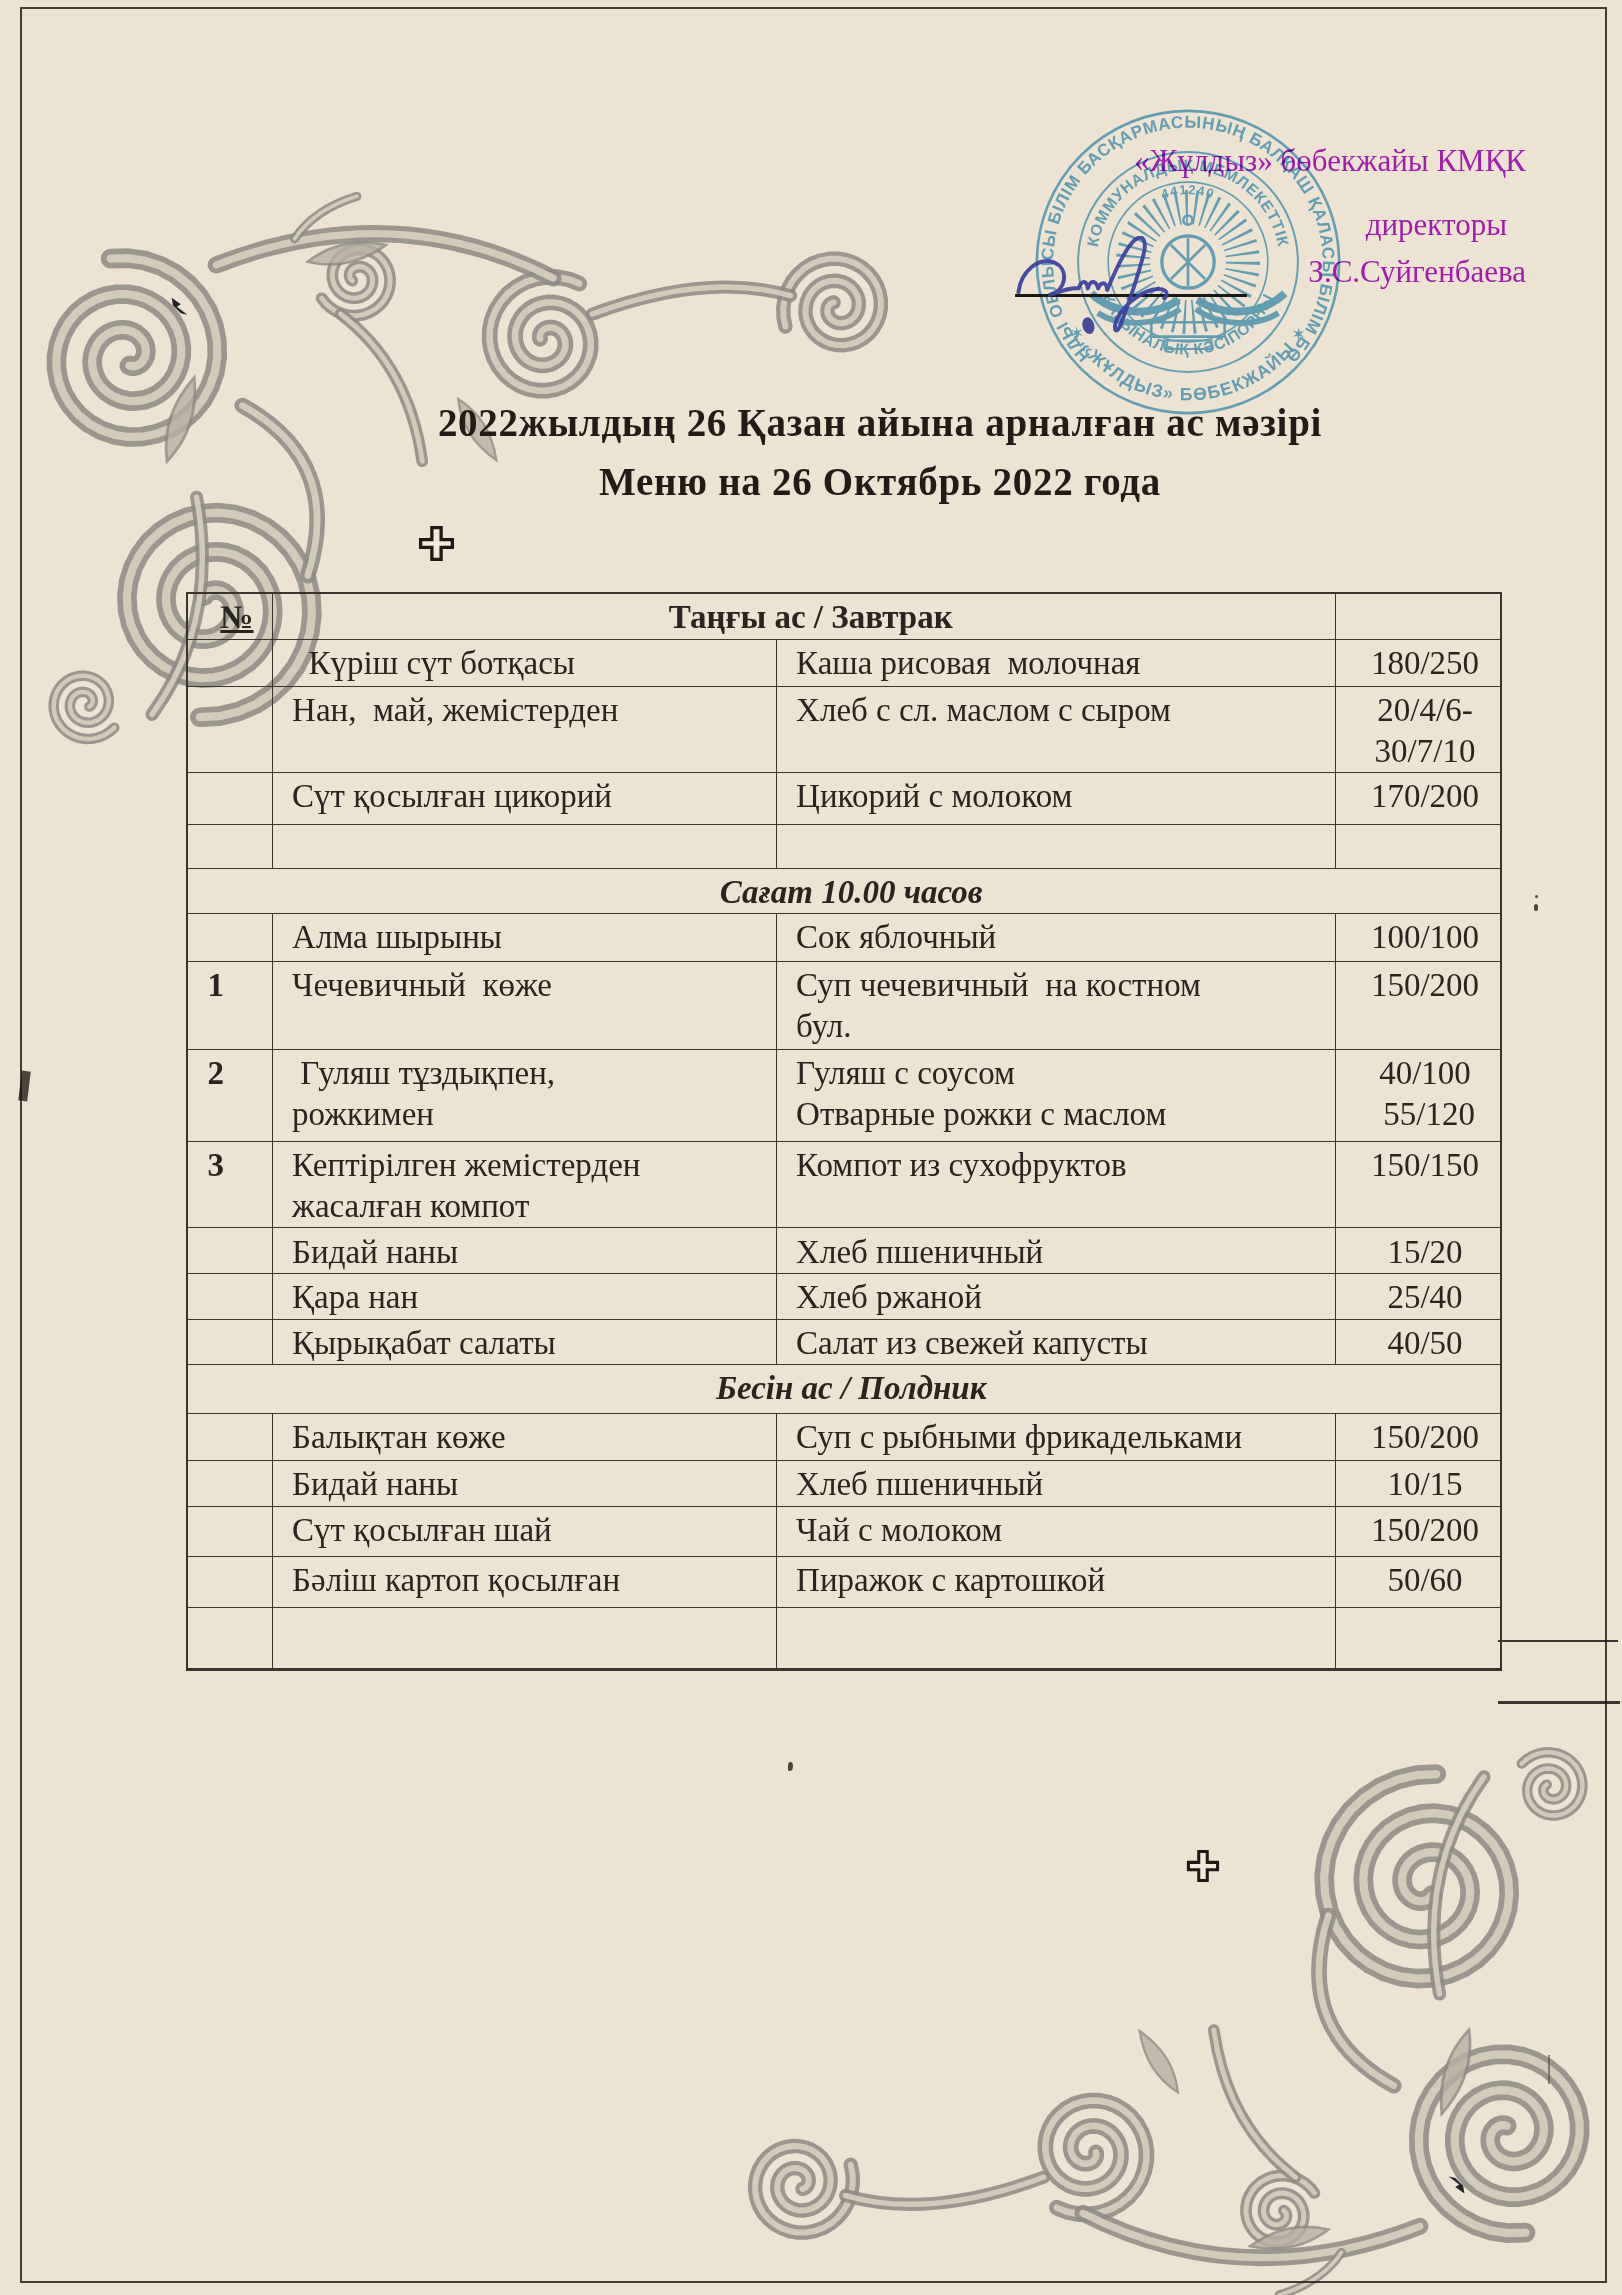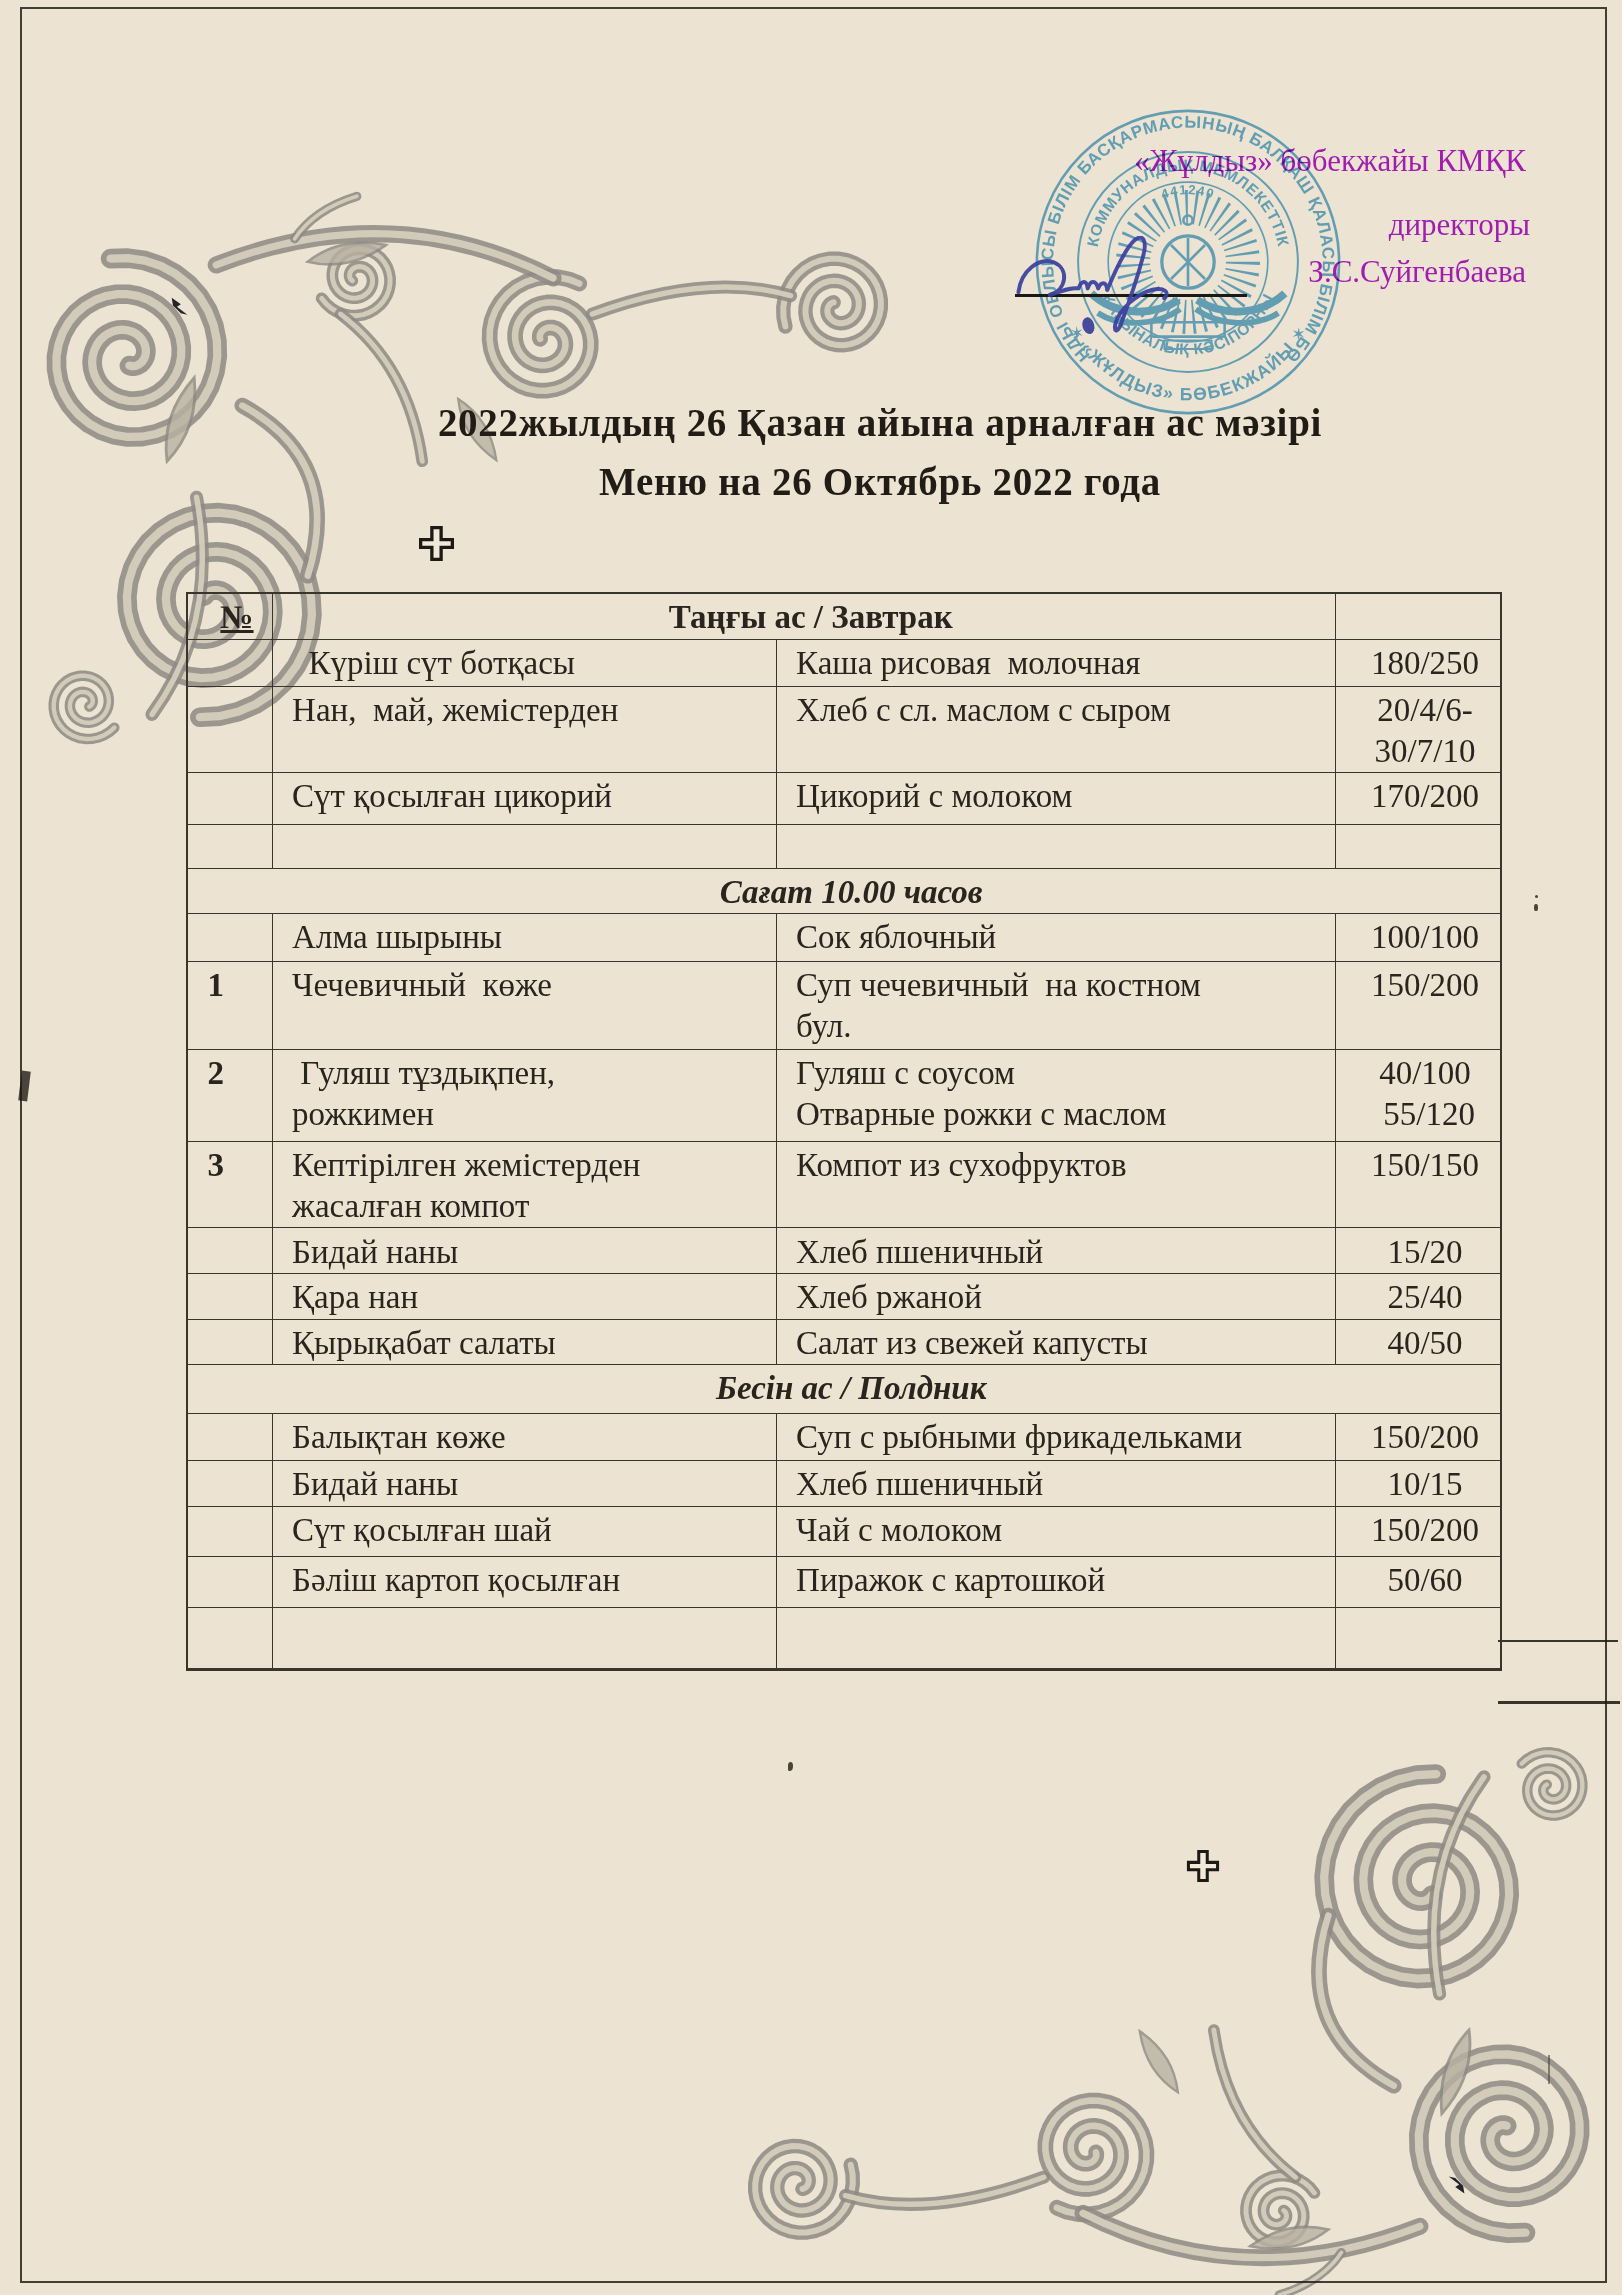"директоры" .approval.role { right: 93px -> 116px }
